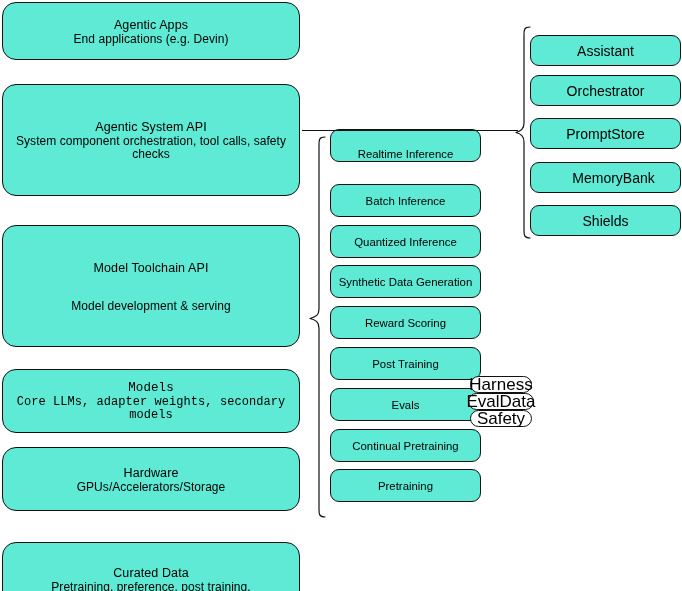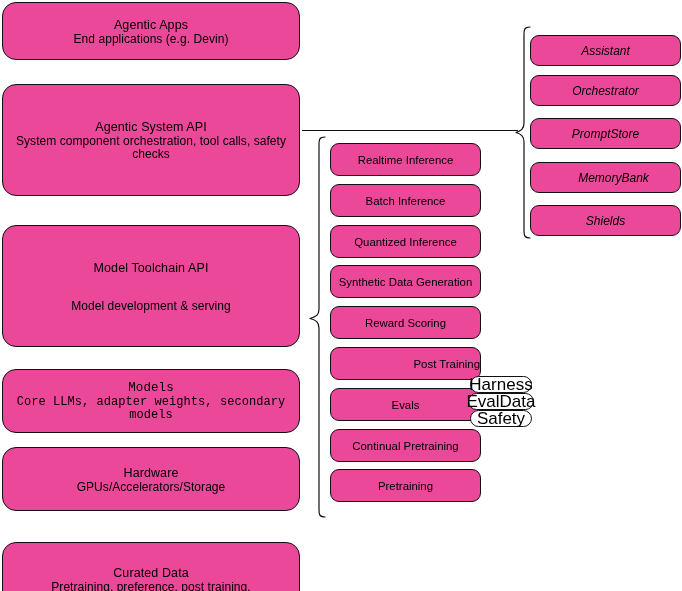"Agentic Apps" .node { background: #ec4899 -> #5eead4 }
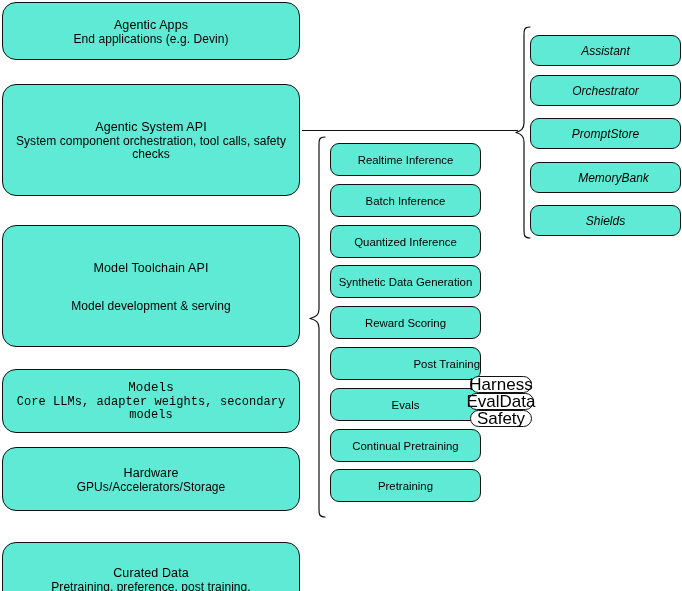"Assistant" .right .title { font-size: 12px -> 14px; font-style: italic -> none }
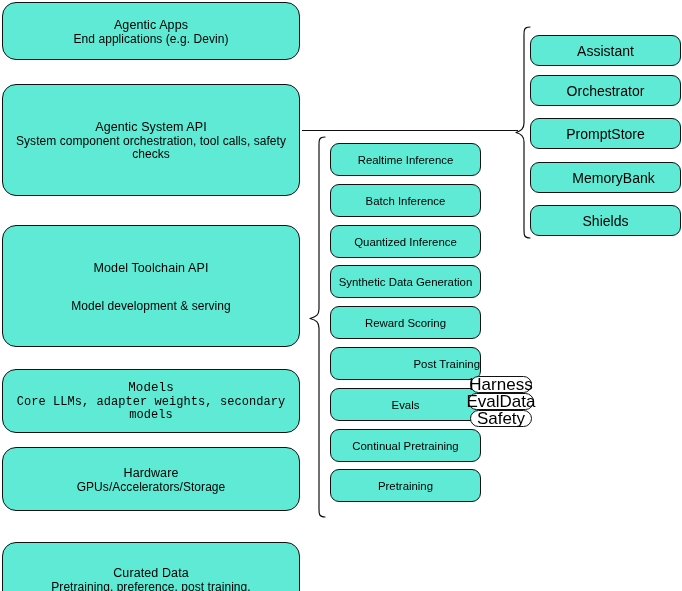"Realtime Inference" div.node { justify-content: none -> flex-end; top: 143px -> 129px }
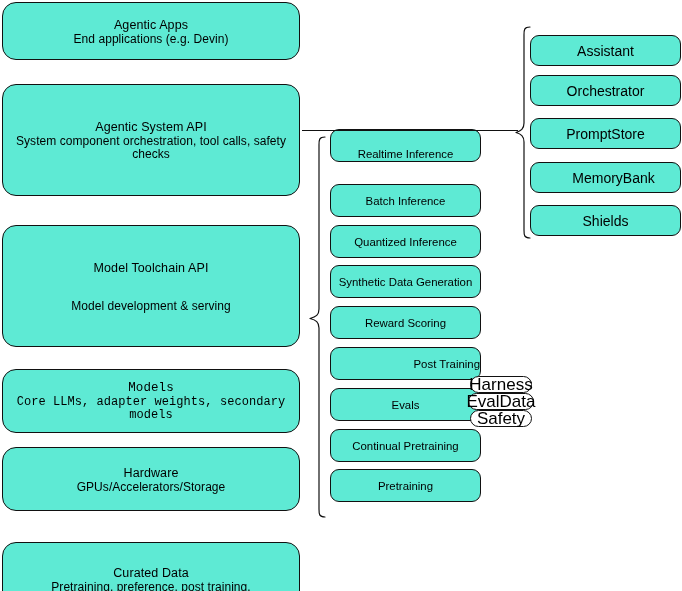"Post Training" div.node { align-items: flex-end -> none }
